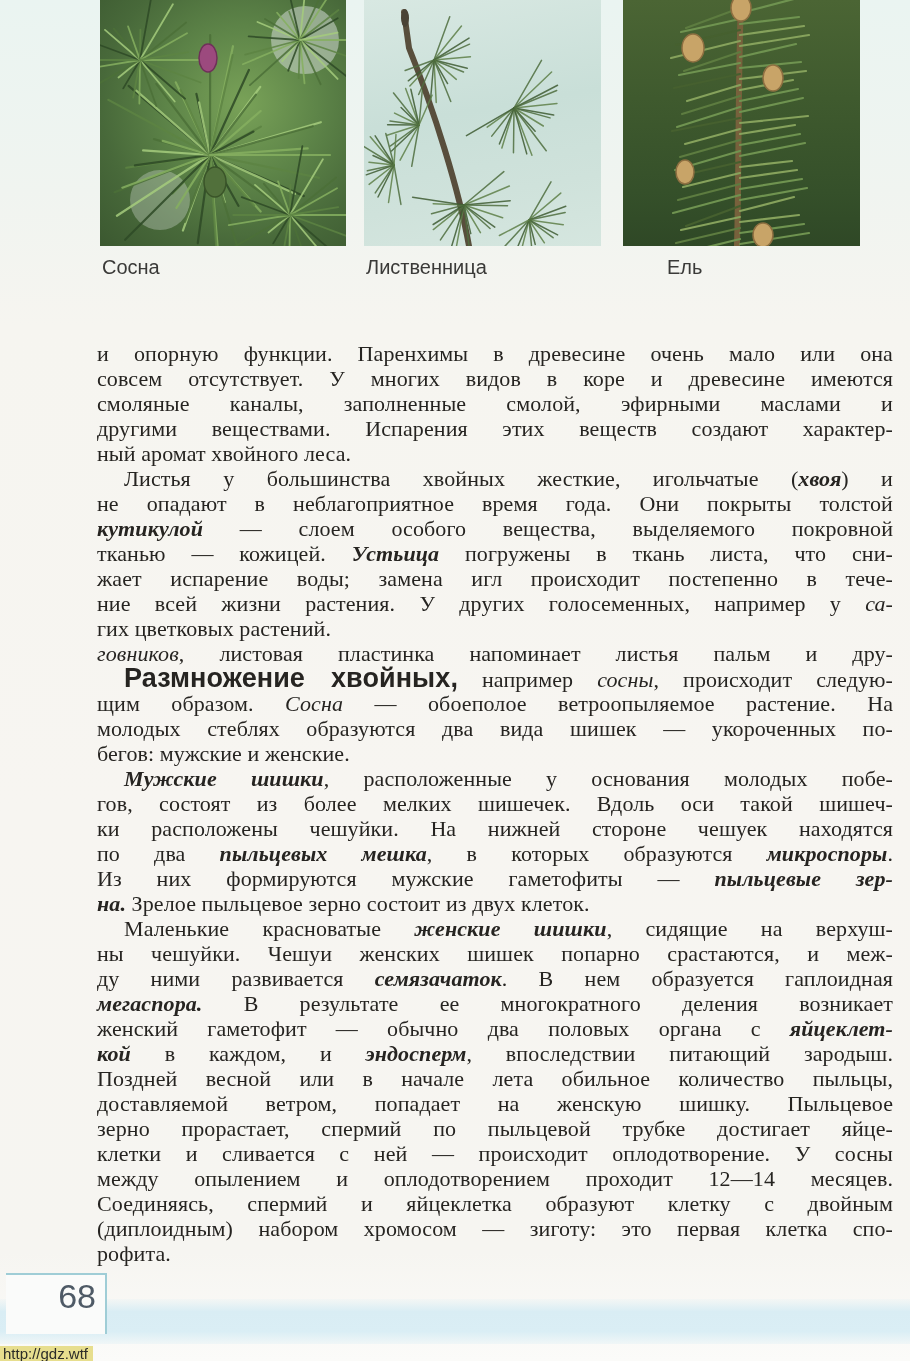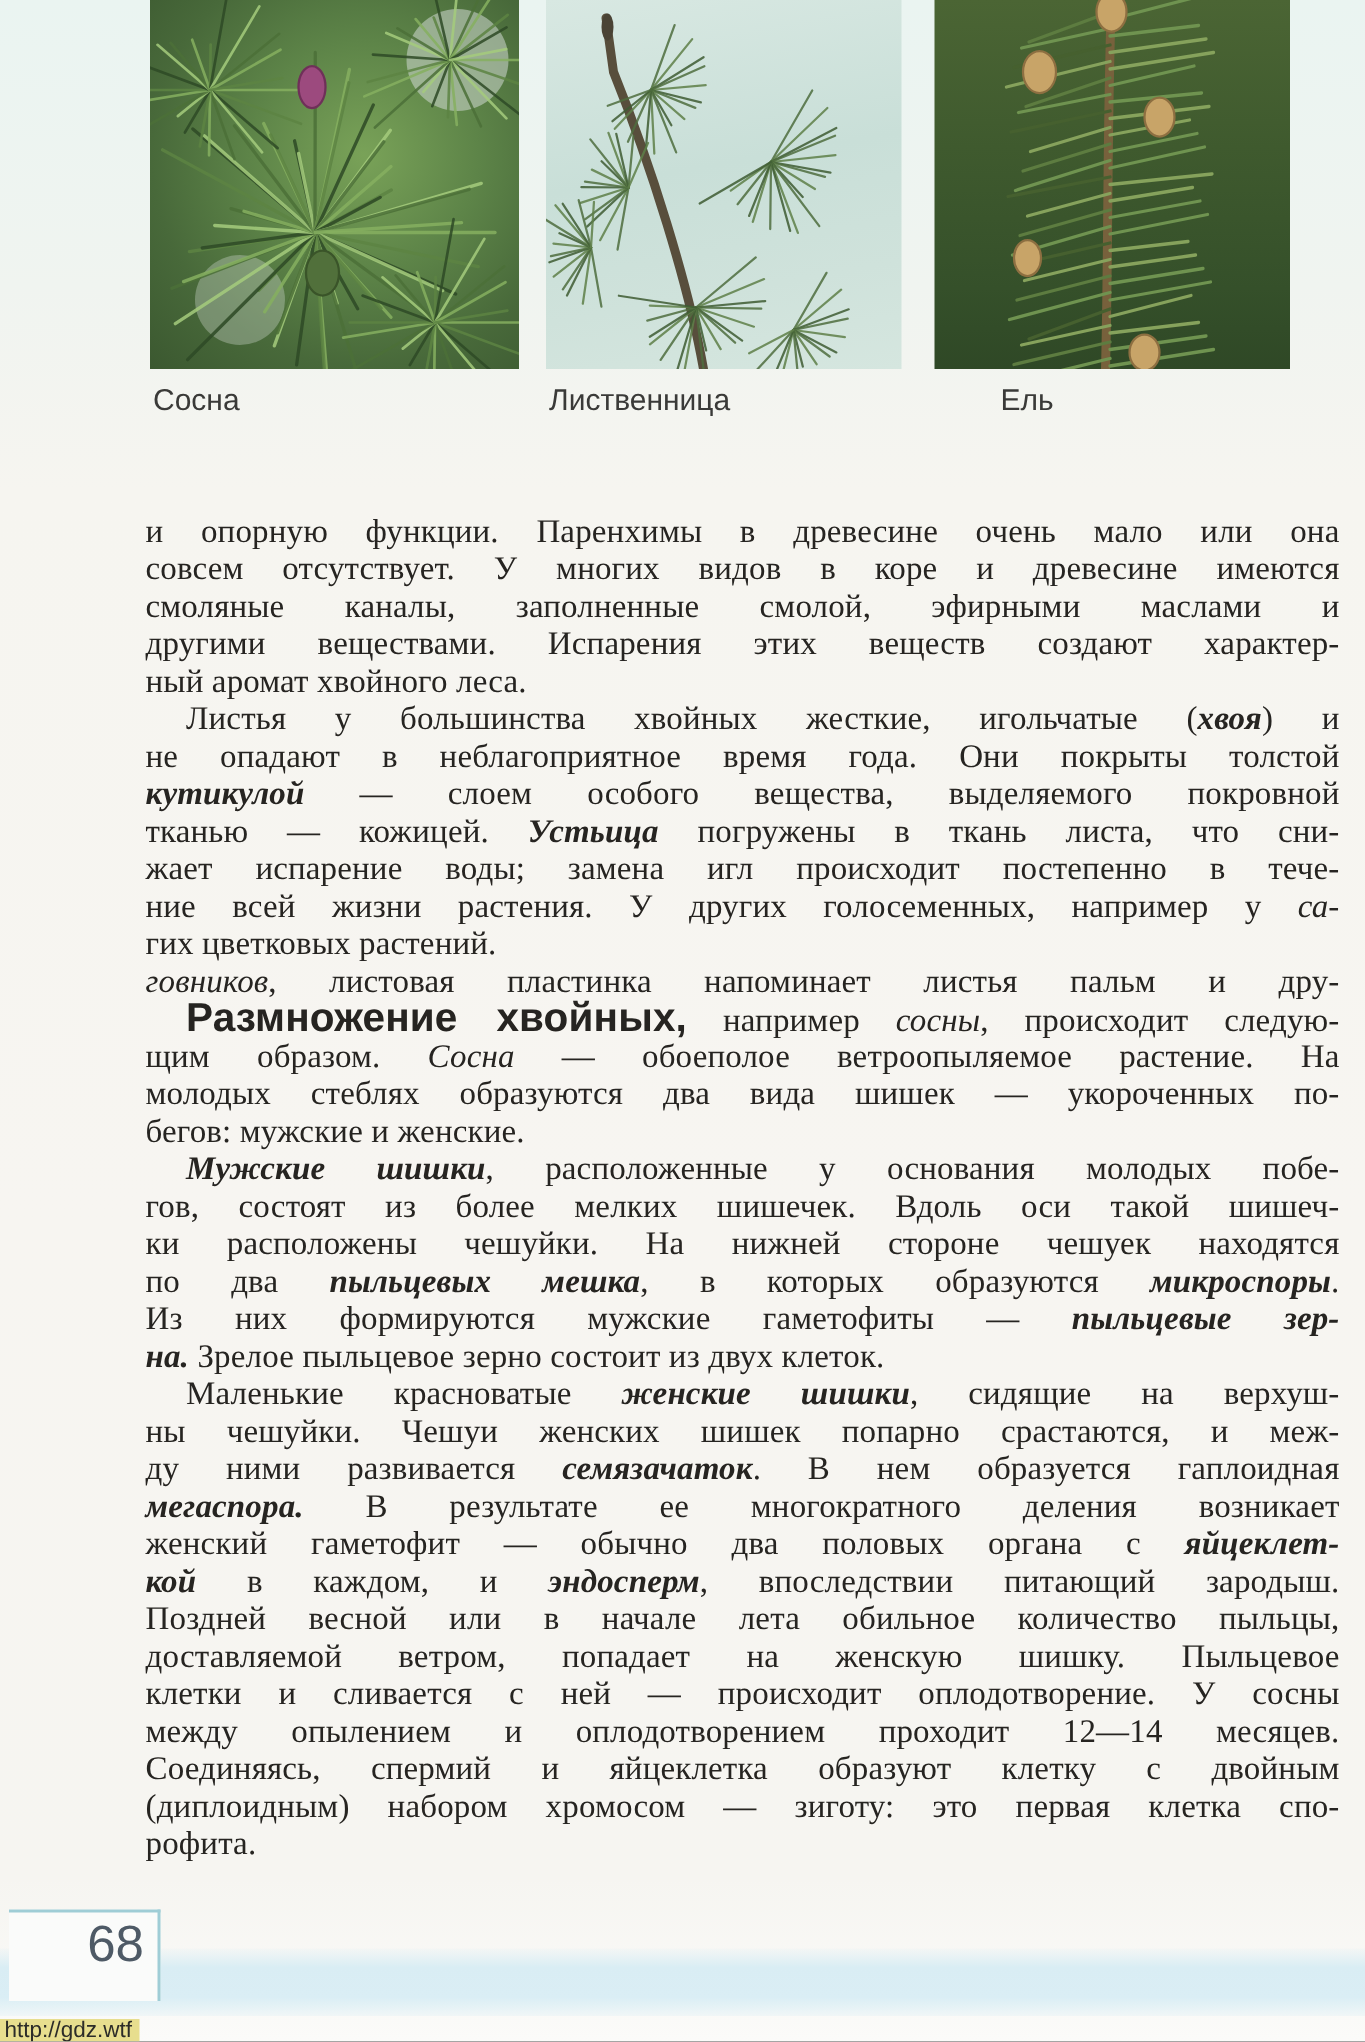"зерно прорастает, спермий по пыльцевой" div.line { html: none -> <div><span>зерно прорастает, спермий по пыльцевой трубке достигает яйце-</span></div> }
